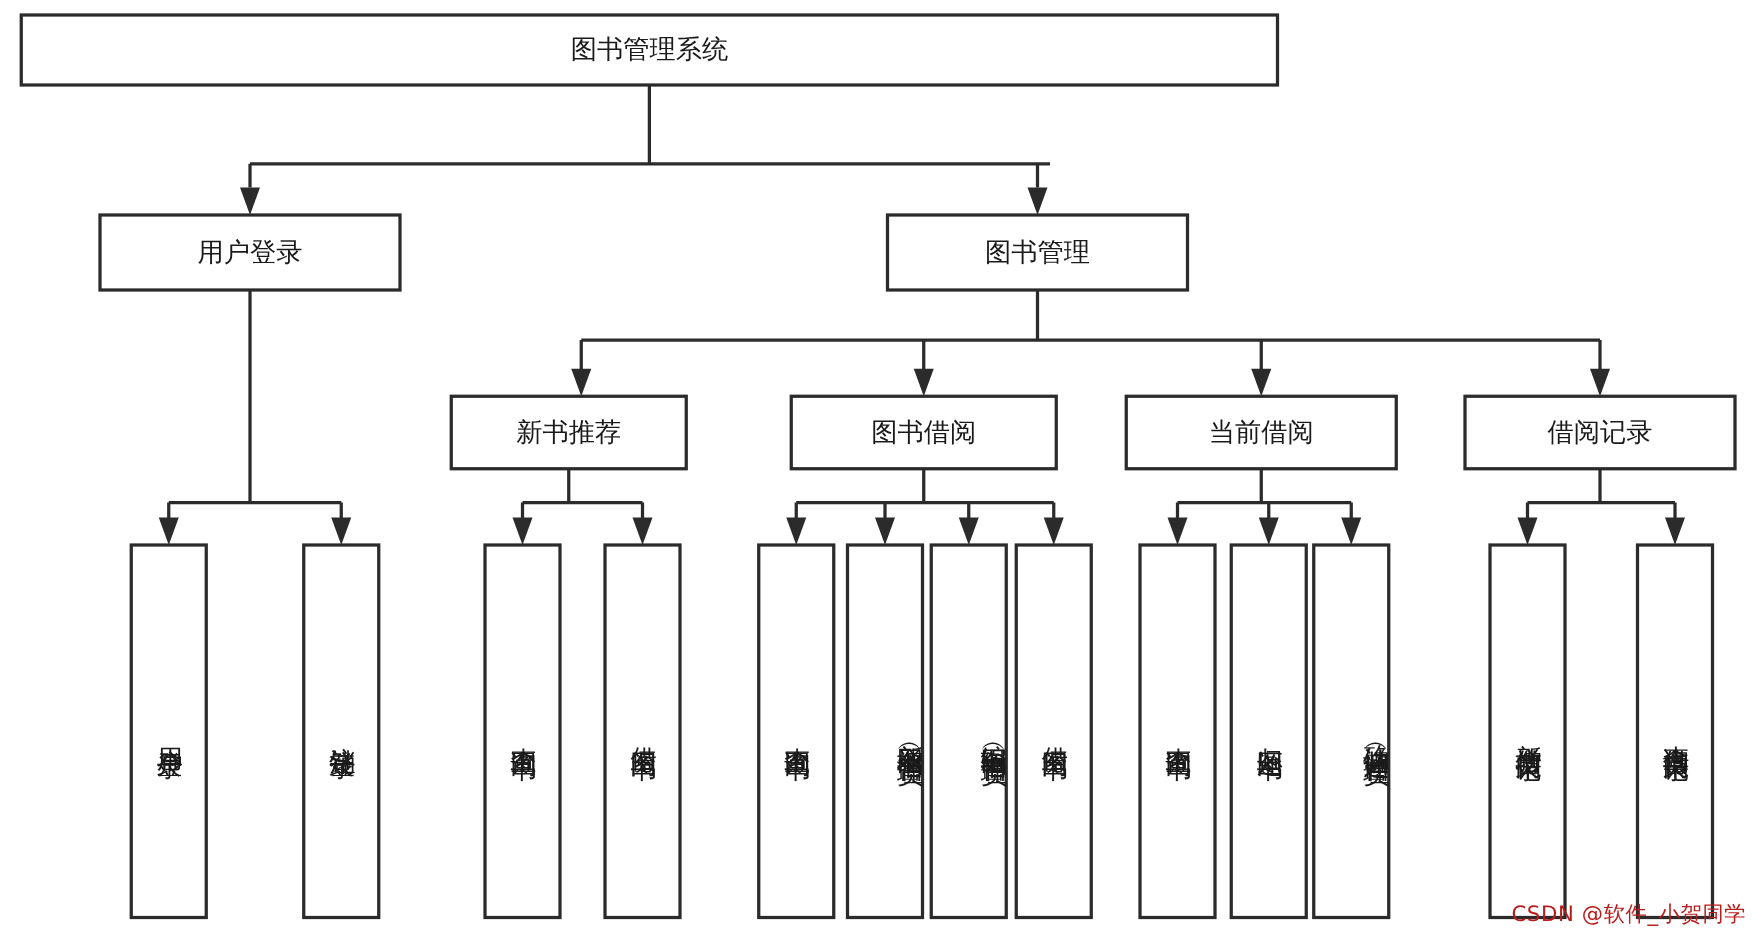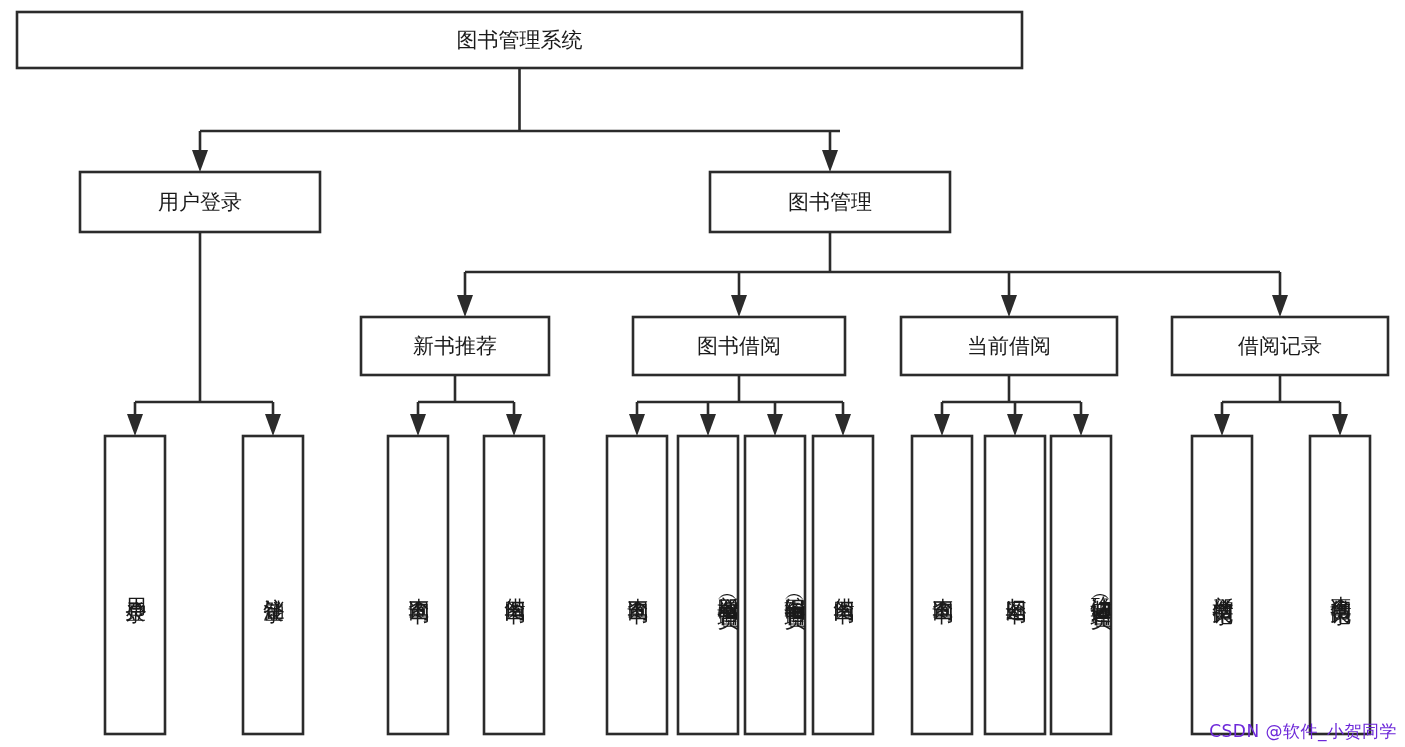"CSDN @软件_小贺同学" .watermark { color: #6d28d9 -> #b91c1c }
